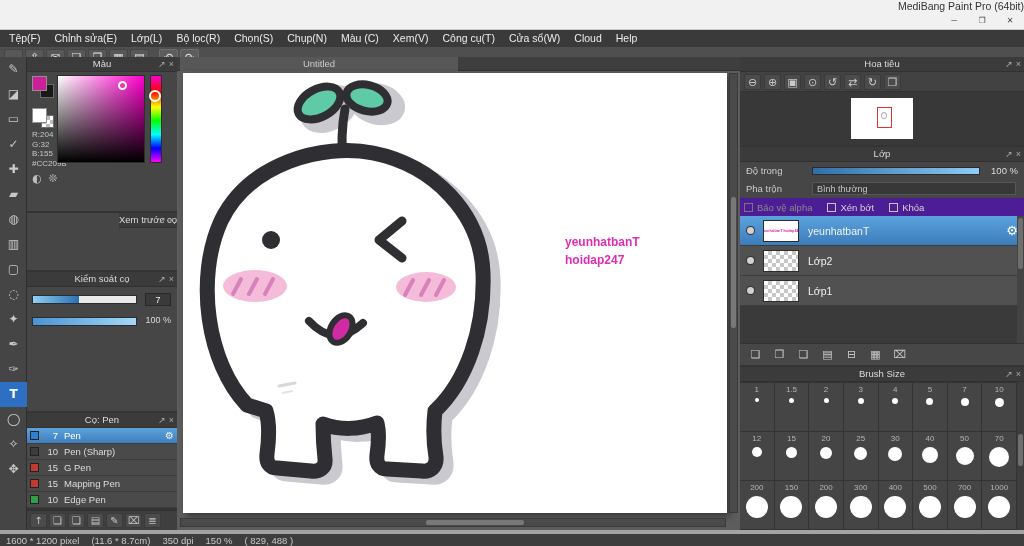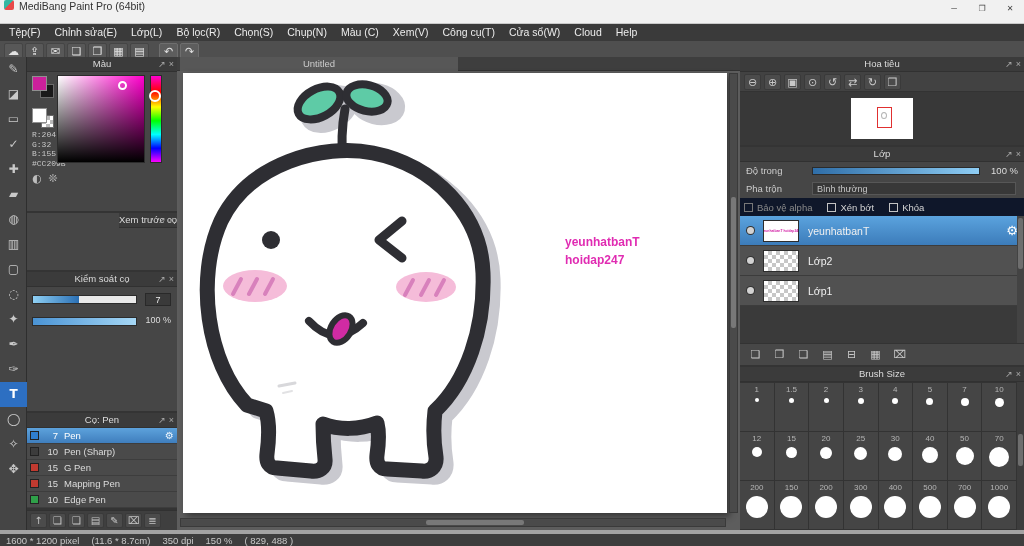"MediBang Paint Pro (64bit)" #titlebar { align-items: flex-start -> flex-end; flex-direction: none -> column; height: 24px -> 30px }
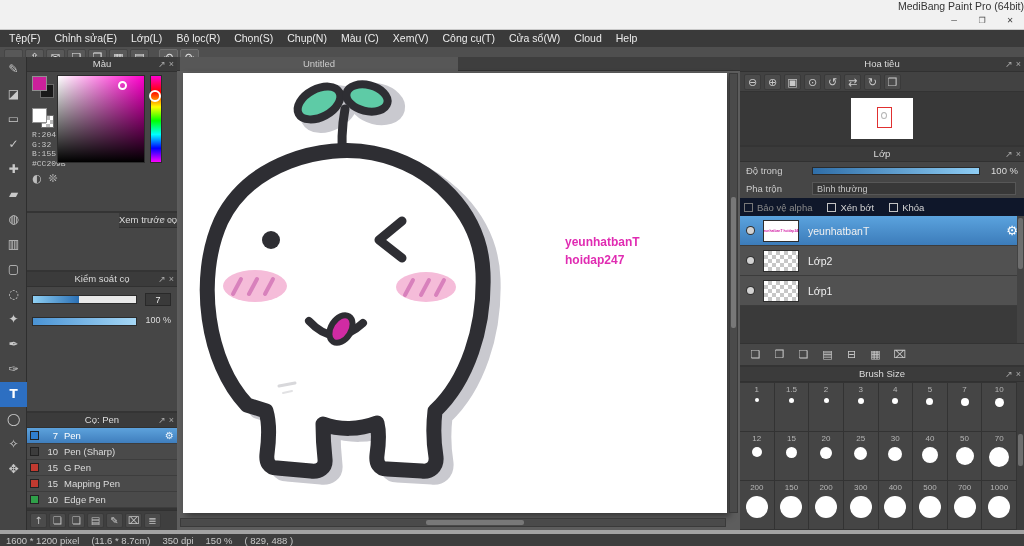"R:204" .rgb-block { font-family: Liberation Mono, monospace -> none }
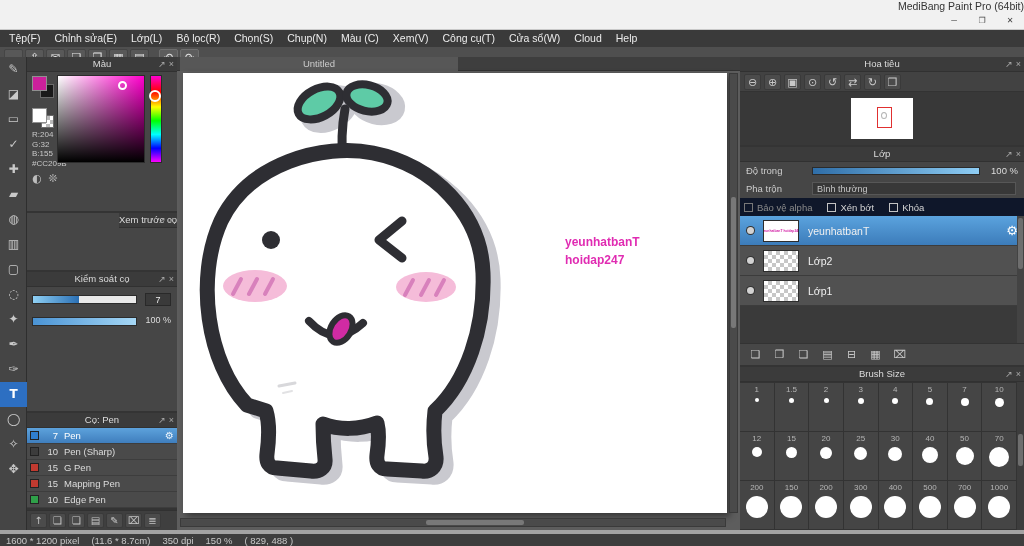"Bảo vệ alpha" .lp-checks { background: #0f172a -> #4c1d95 }
